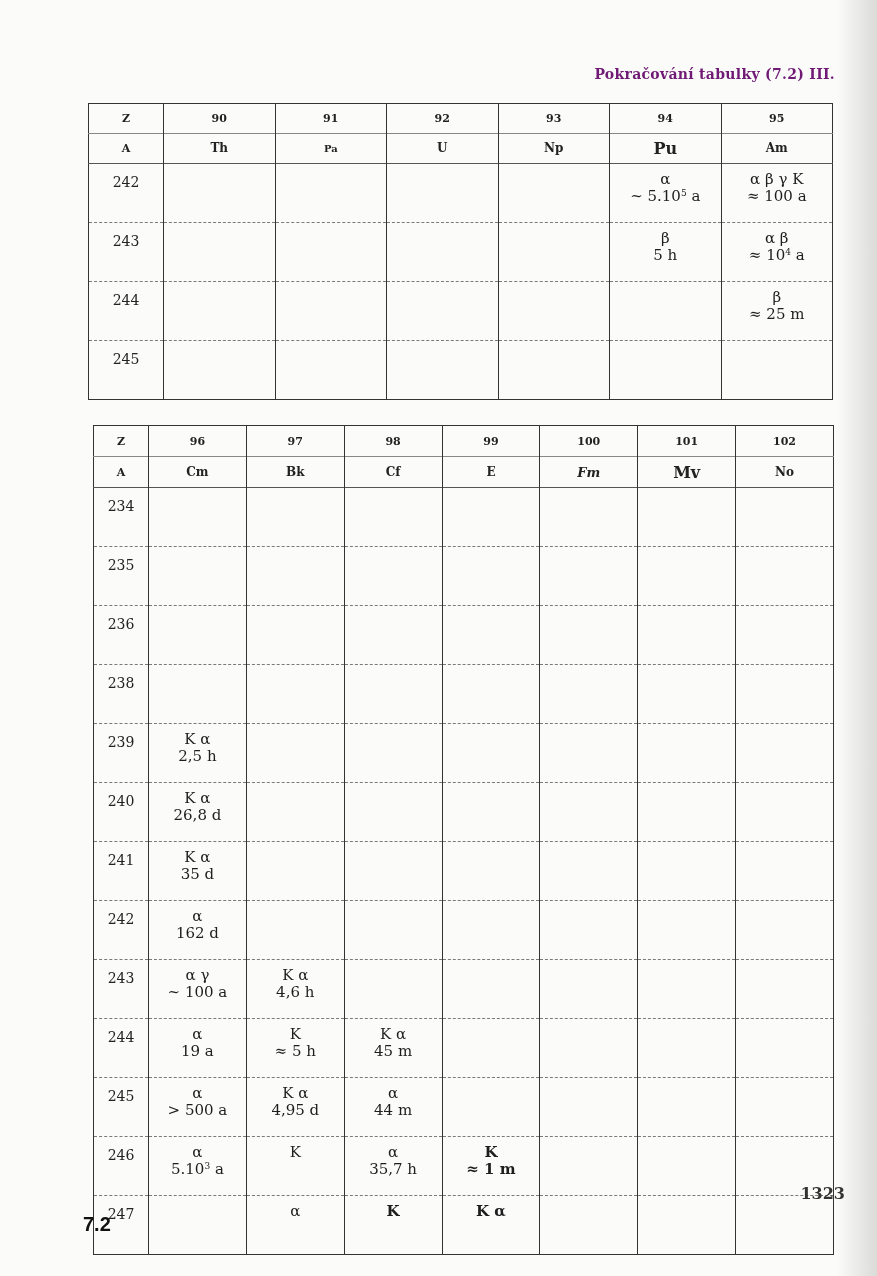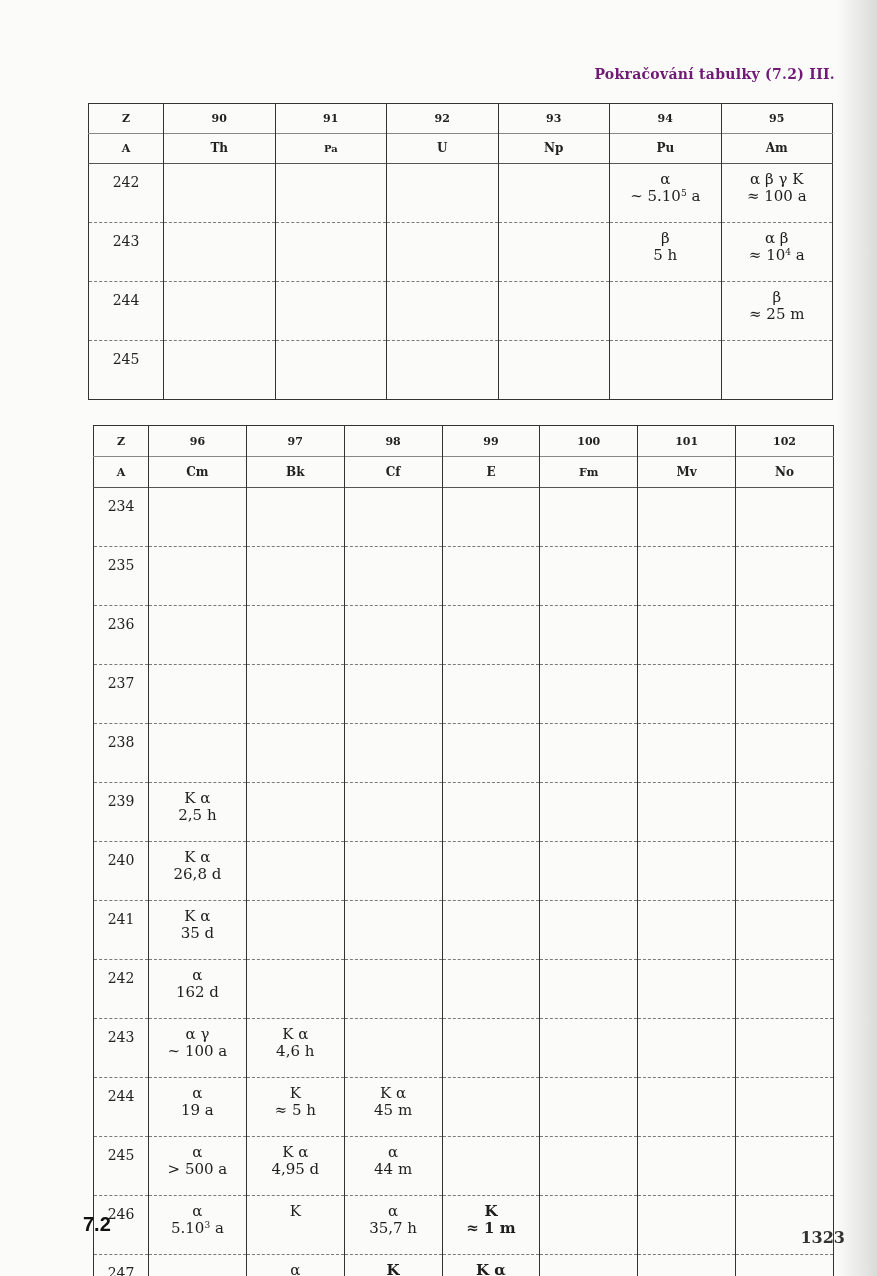"Pu" td { font-size: 12px -> 16px }
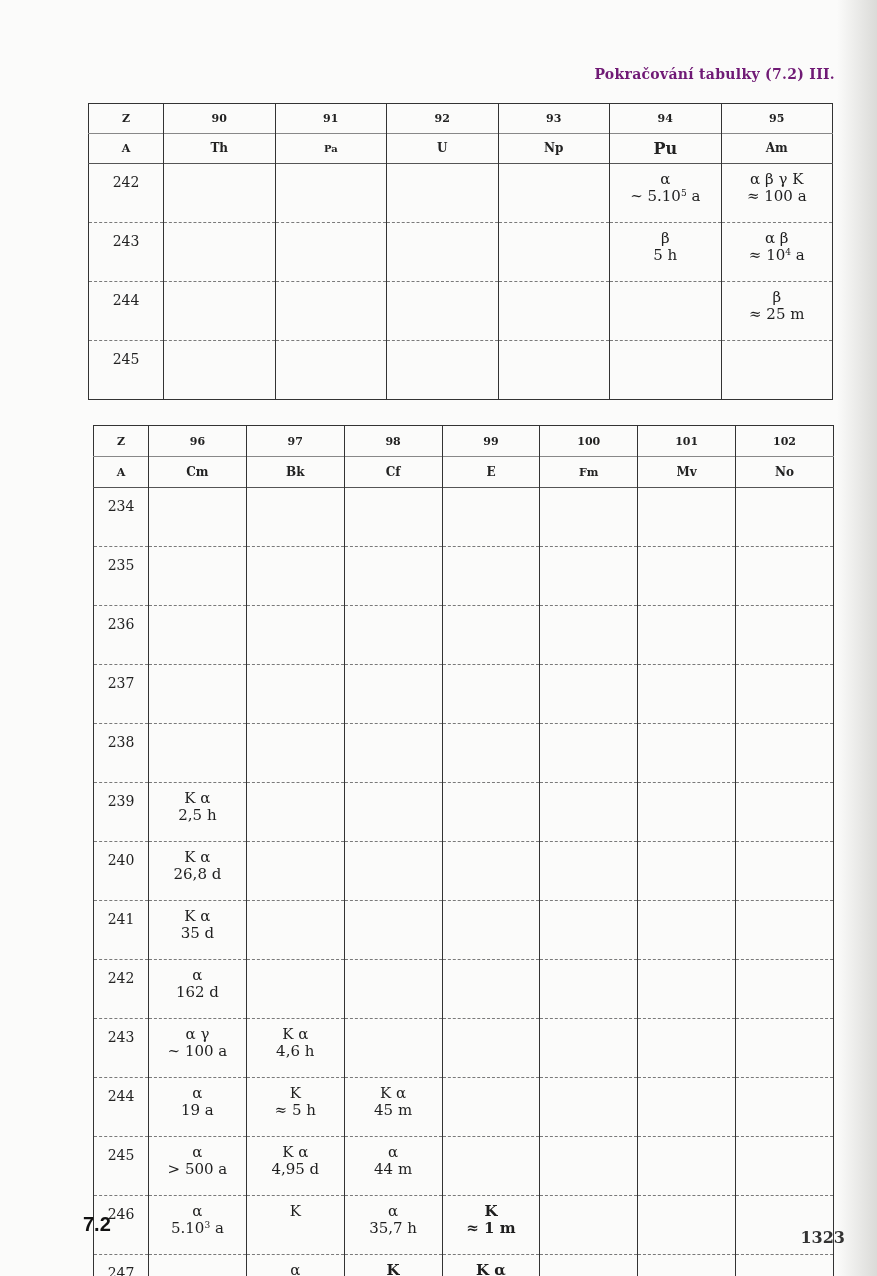"Fm" td { font-size: 11px -> 13px; font-style: none -> italic }
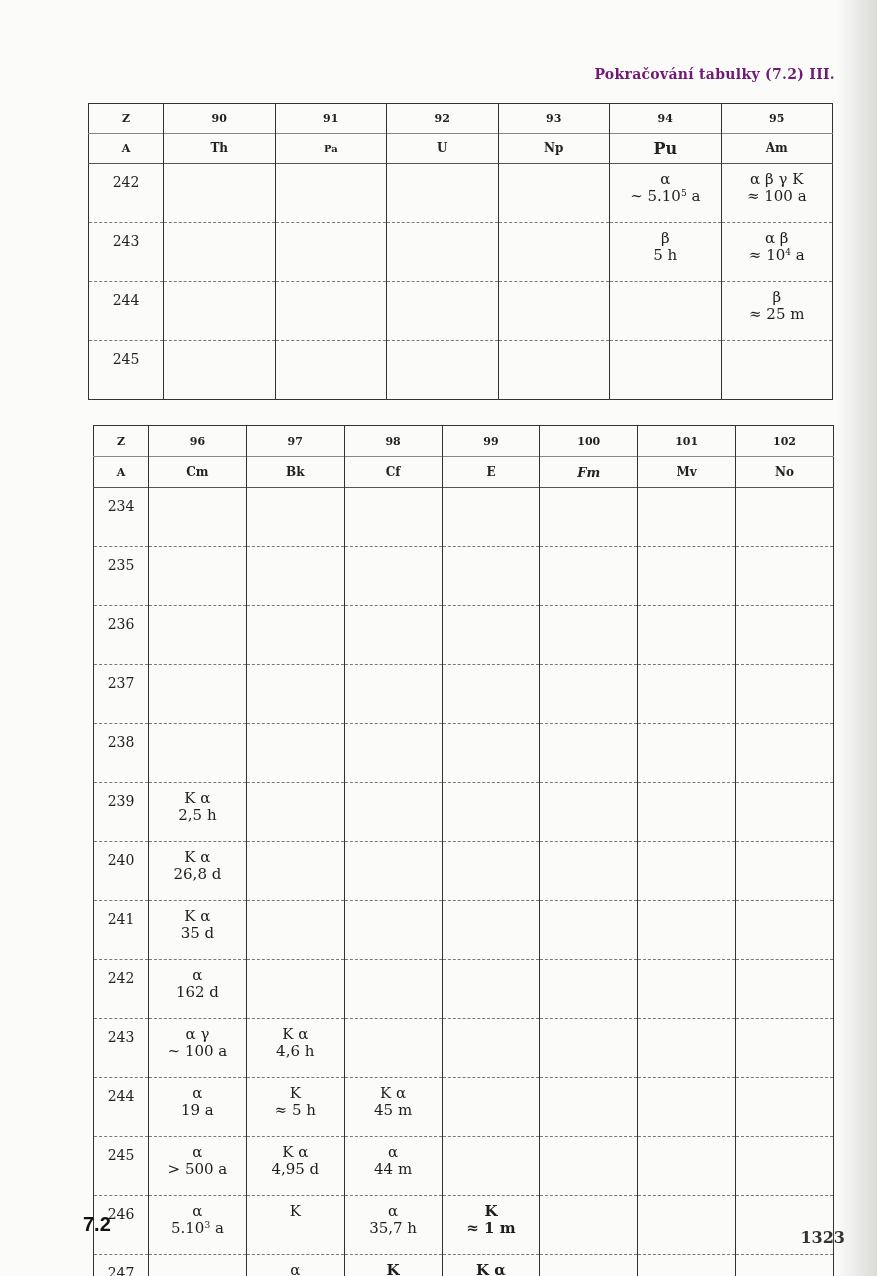"Mv" td { font-size: 12px -> 16px }
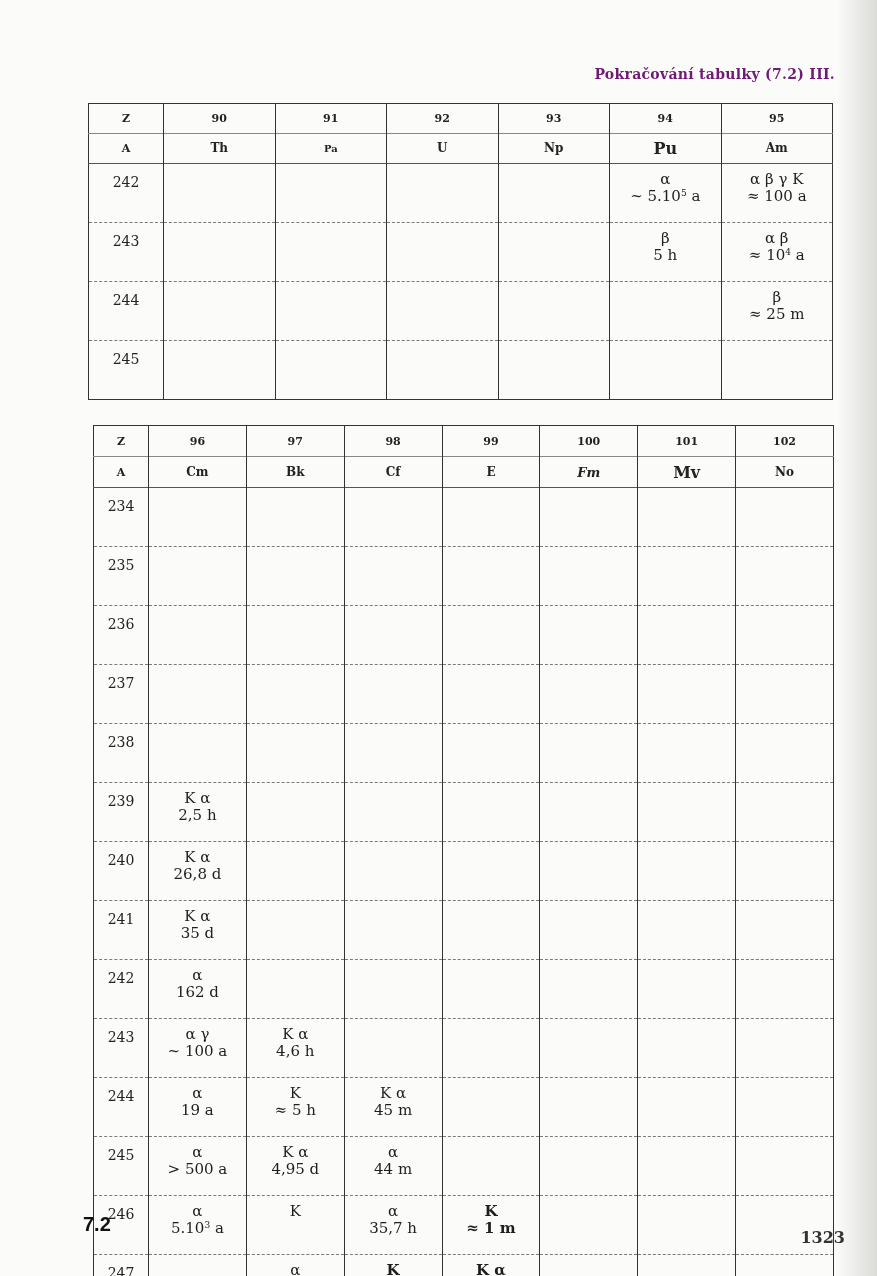"237" tr.row { html: <tr> <td>237</td> <td></td> <td></td> <td></td> <td></td> <td></td> <td></td> <td></td> </tr> -> none }
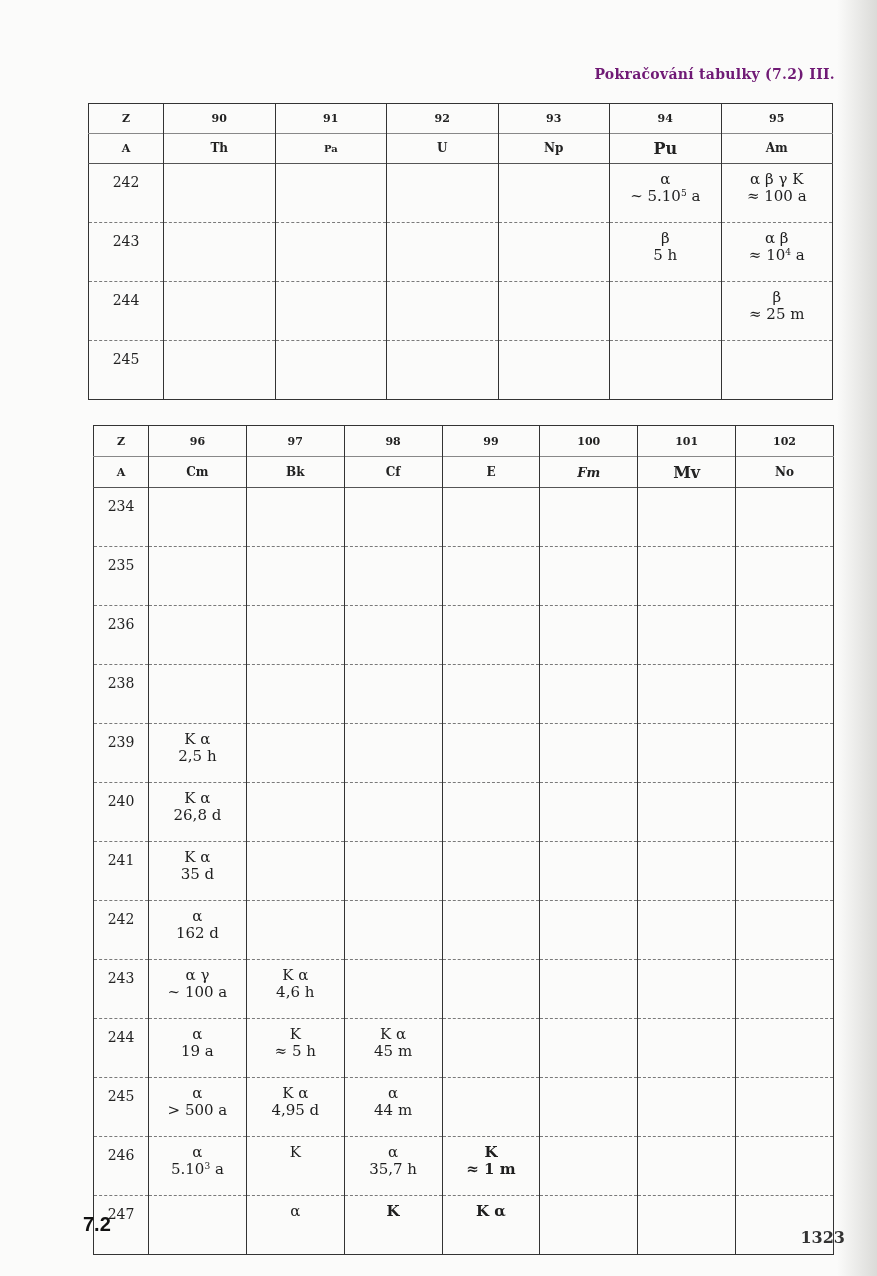"1323" .footer-right { top: 1228px -> 1184px }
